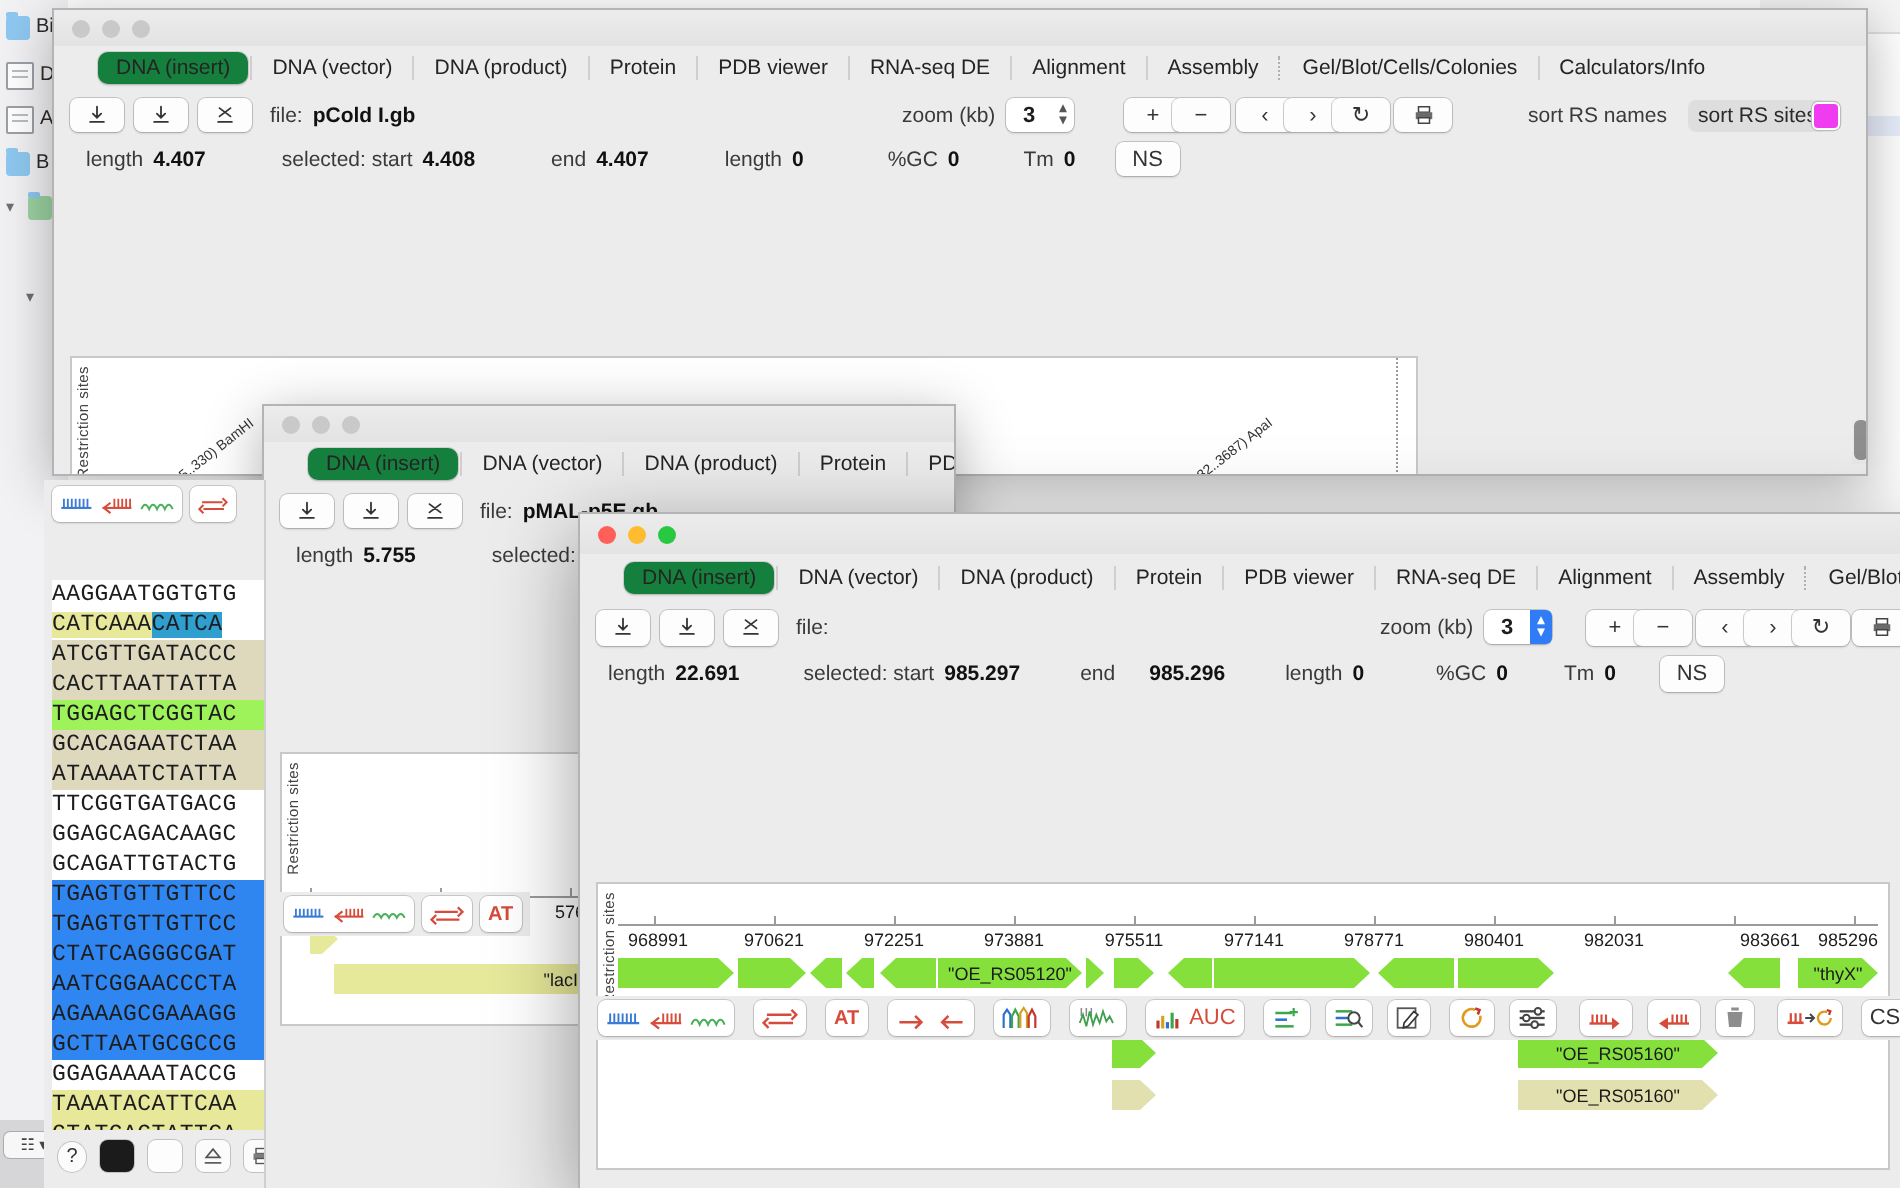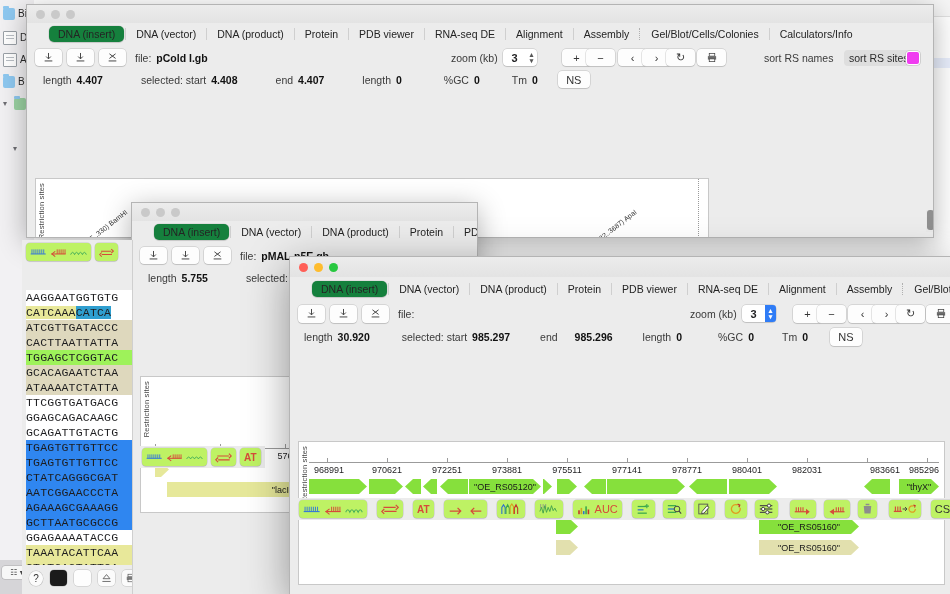"30.920" span.val { text: 30.920 -> 22.691 }
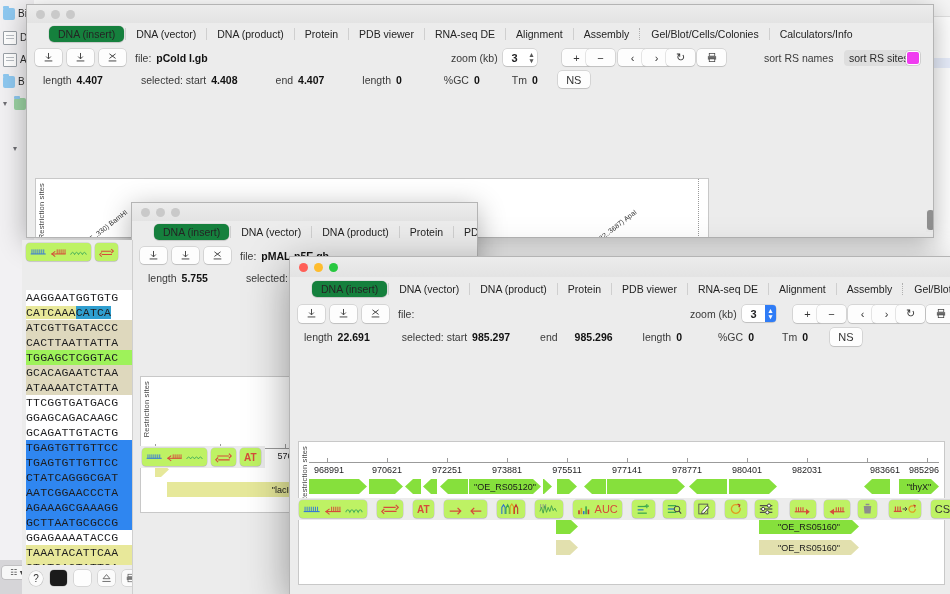"AT" .icogrp { background: #bef264 -> #ffffff }
